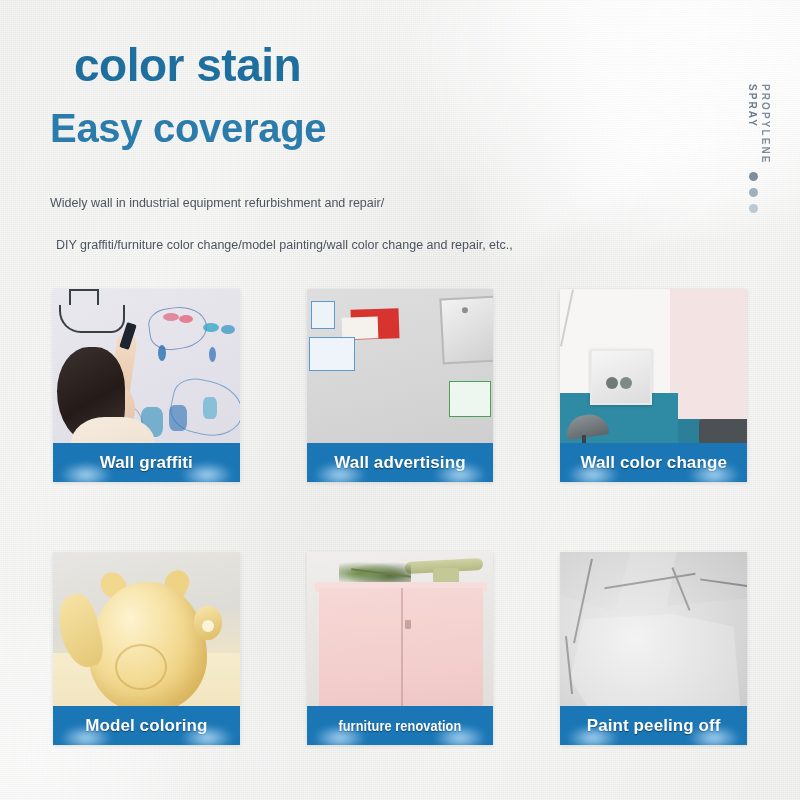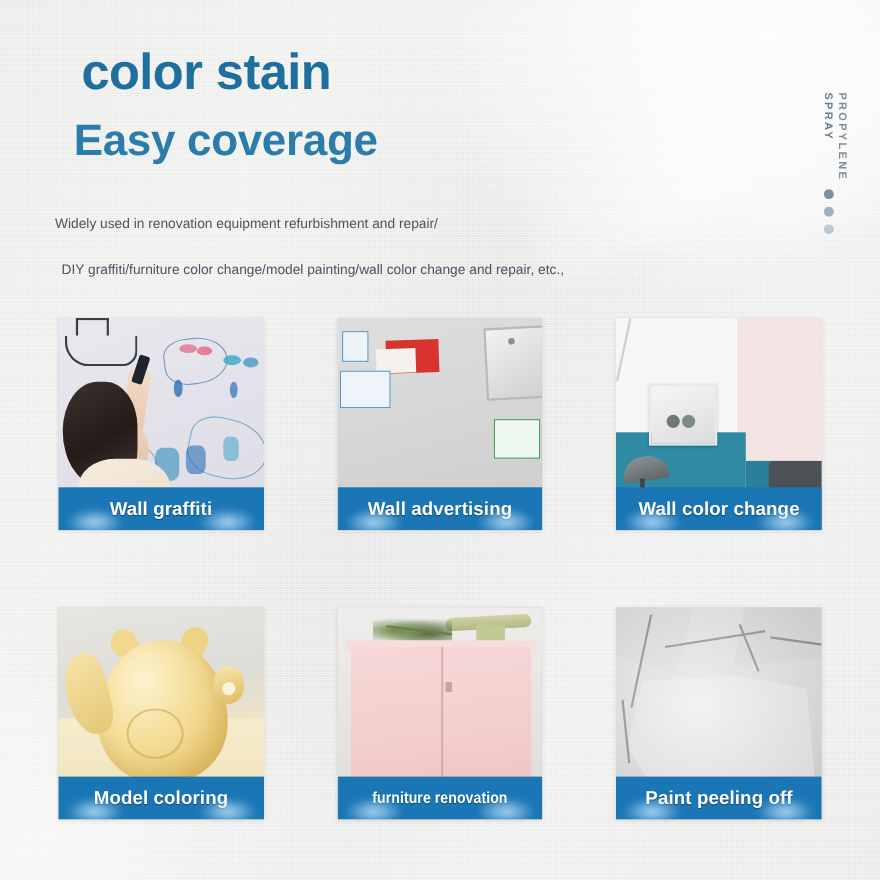"Easy coverage" .title-sub { margin-left: 17px -> none }
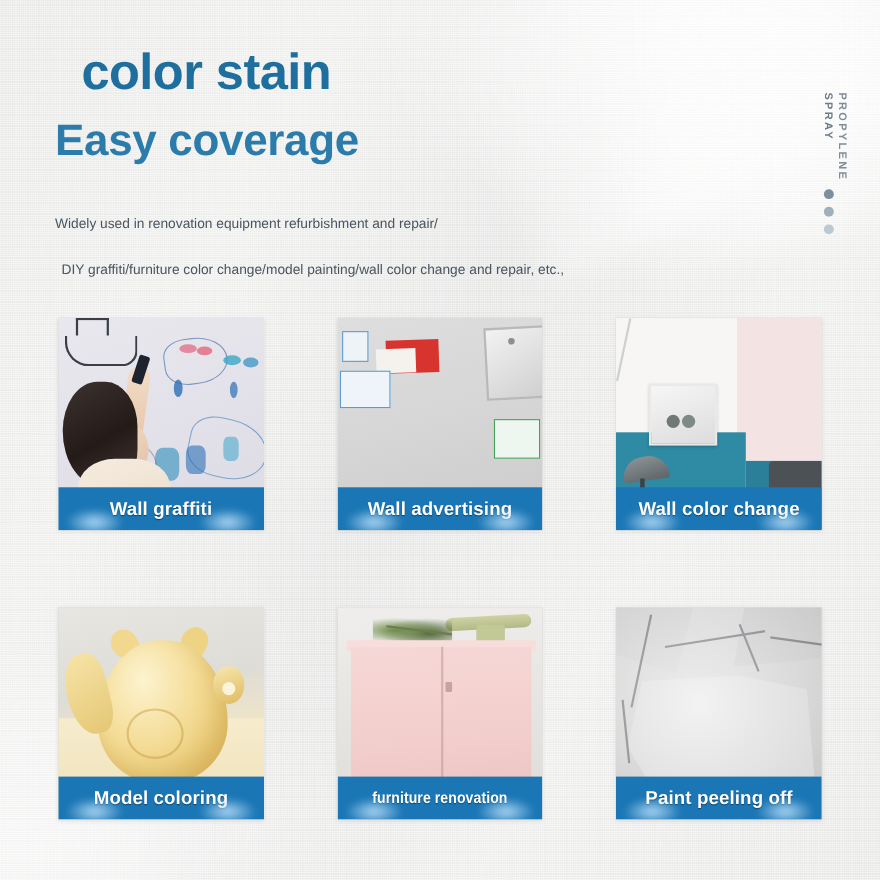"Widely used in renovation equipment" div.lede { text: used in renovation -> wall in industrial }
